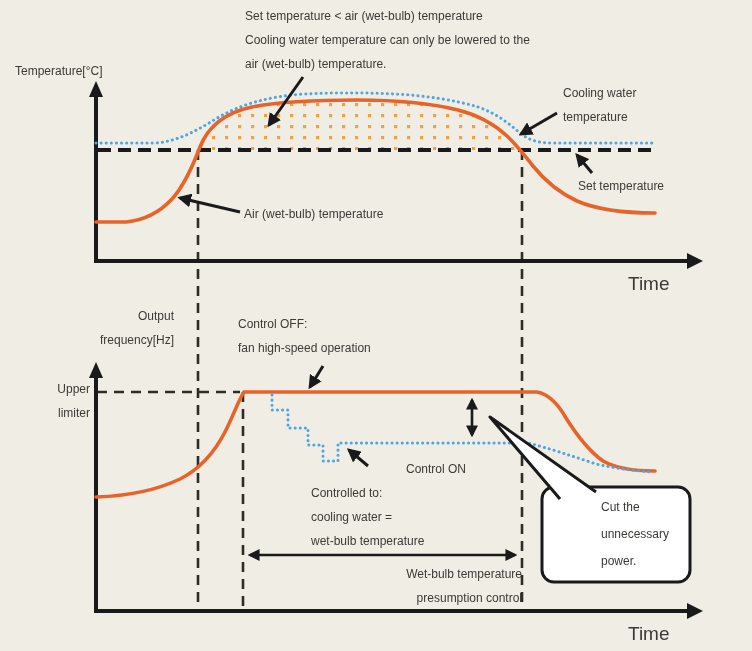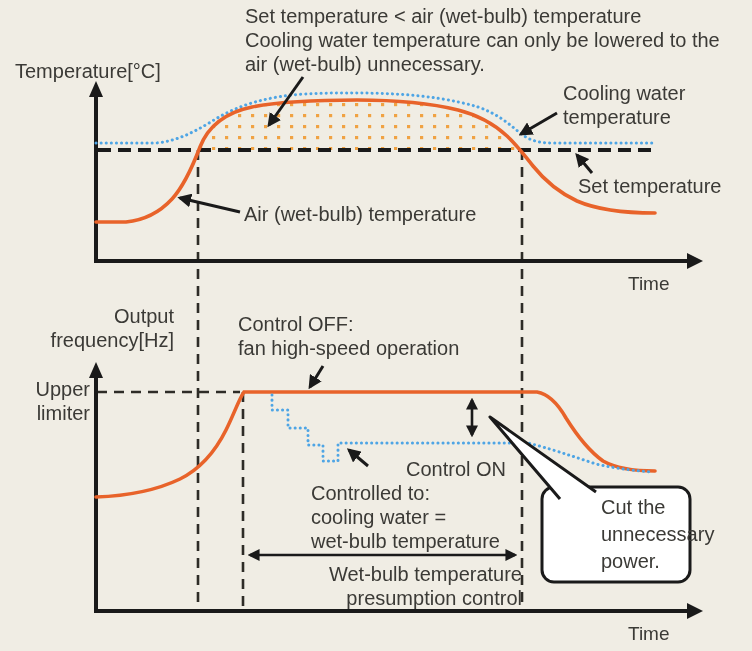"Set temperature < air (wet-bulb)" .label { font-size: 20px -> 12px }
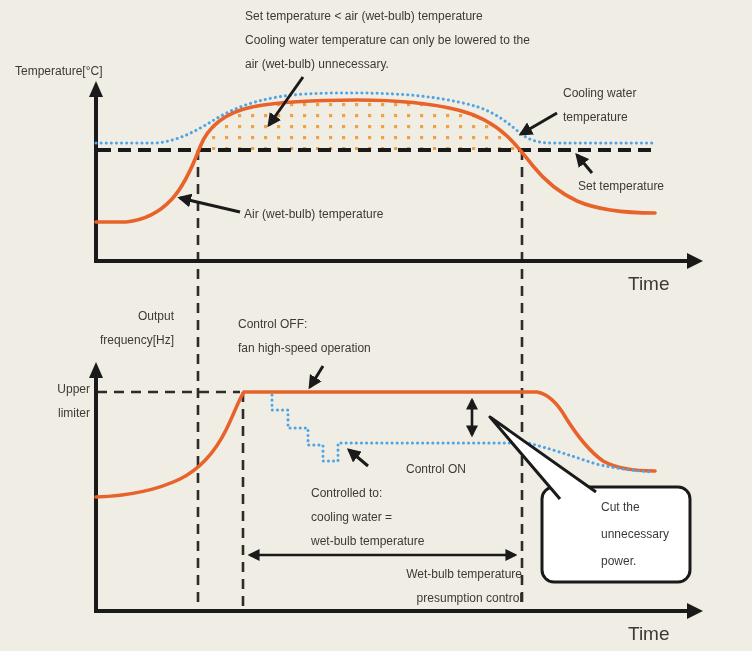"air (wet-bulb) unnecessary." div { text: unnecessary -> temperature }
